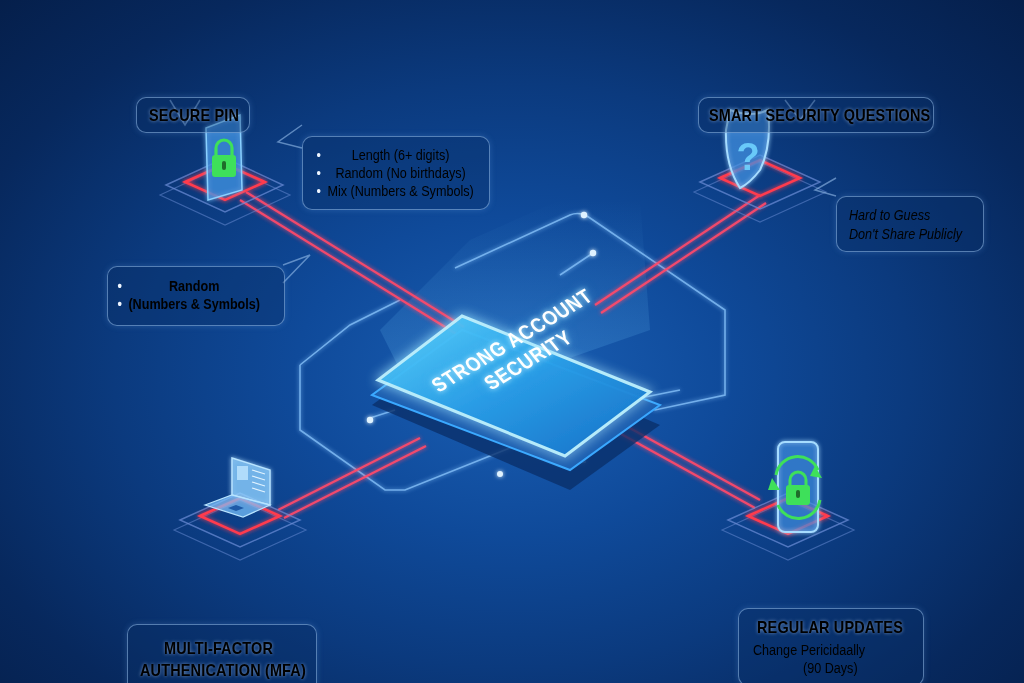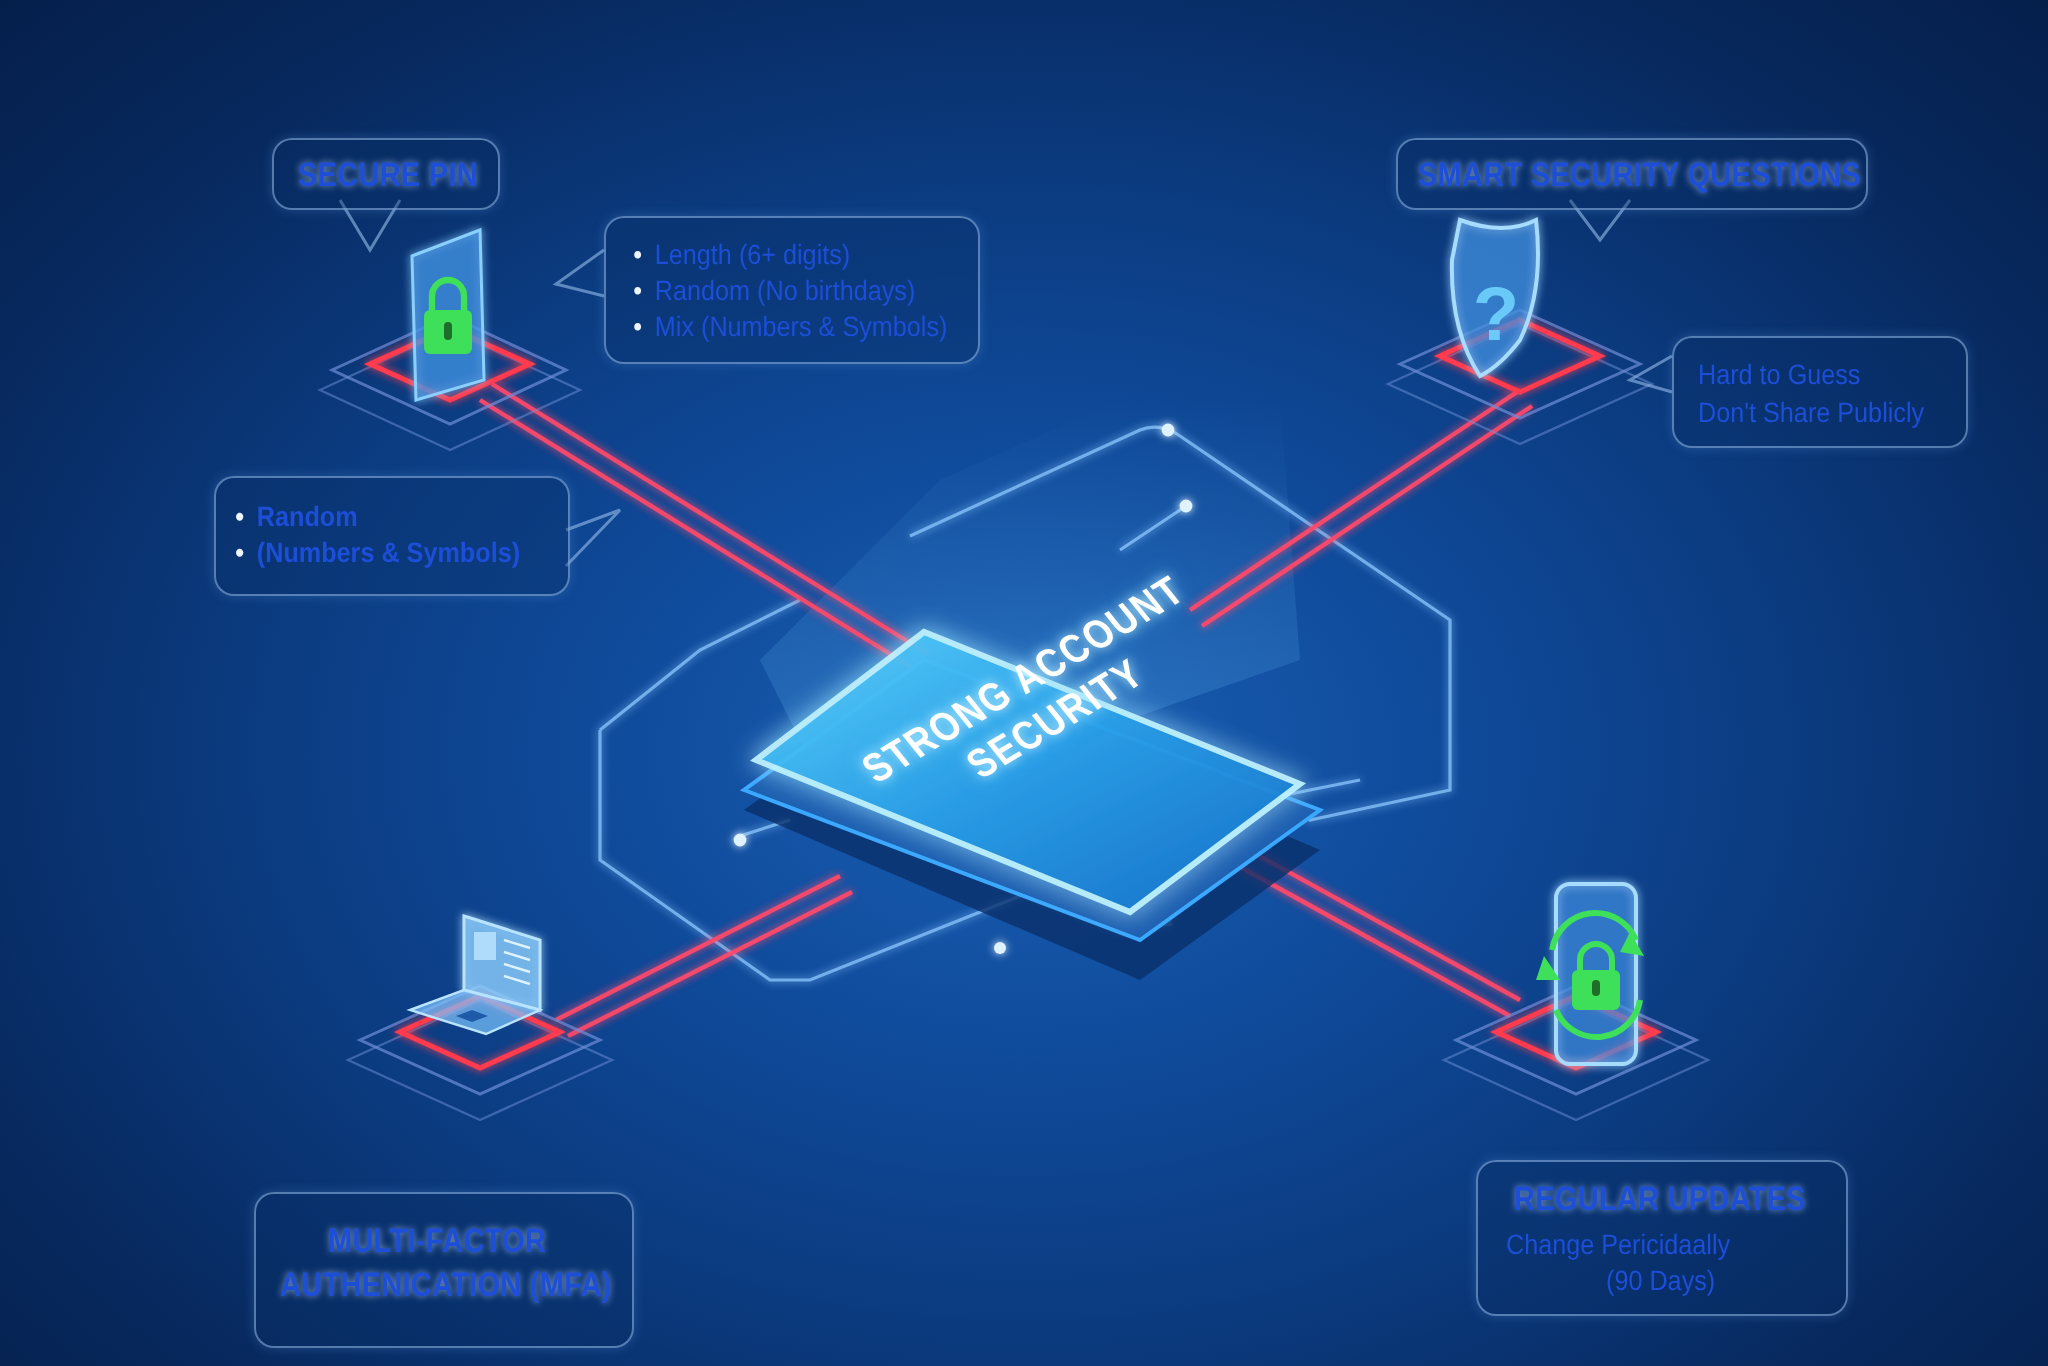"SECURE PIN" .callout { color: #1d4ed8 -> #000000; margin-top: none -> 28px }
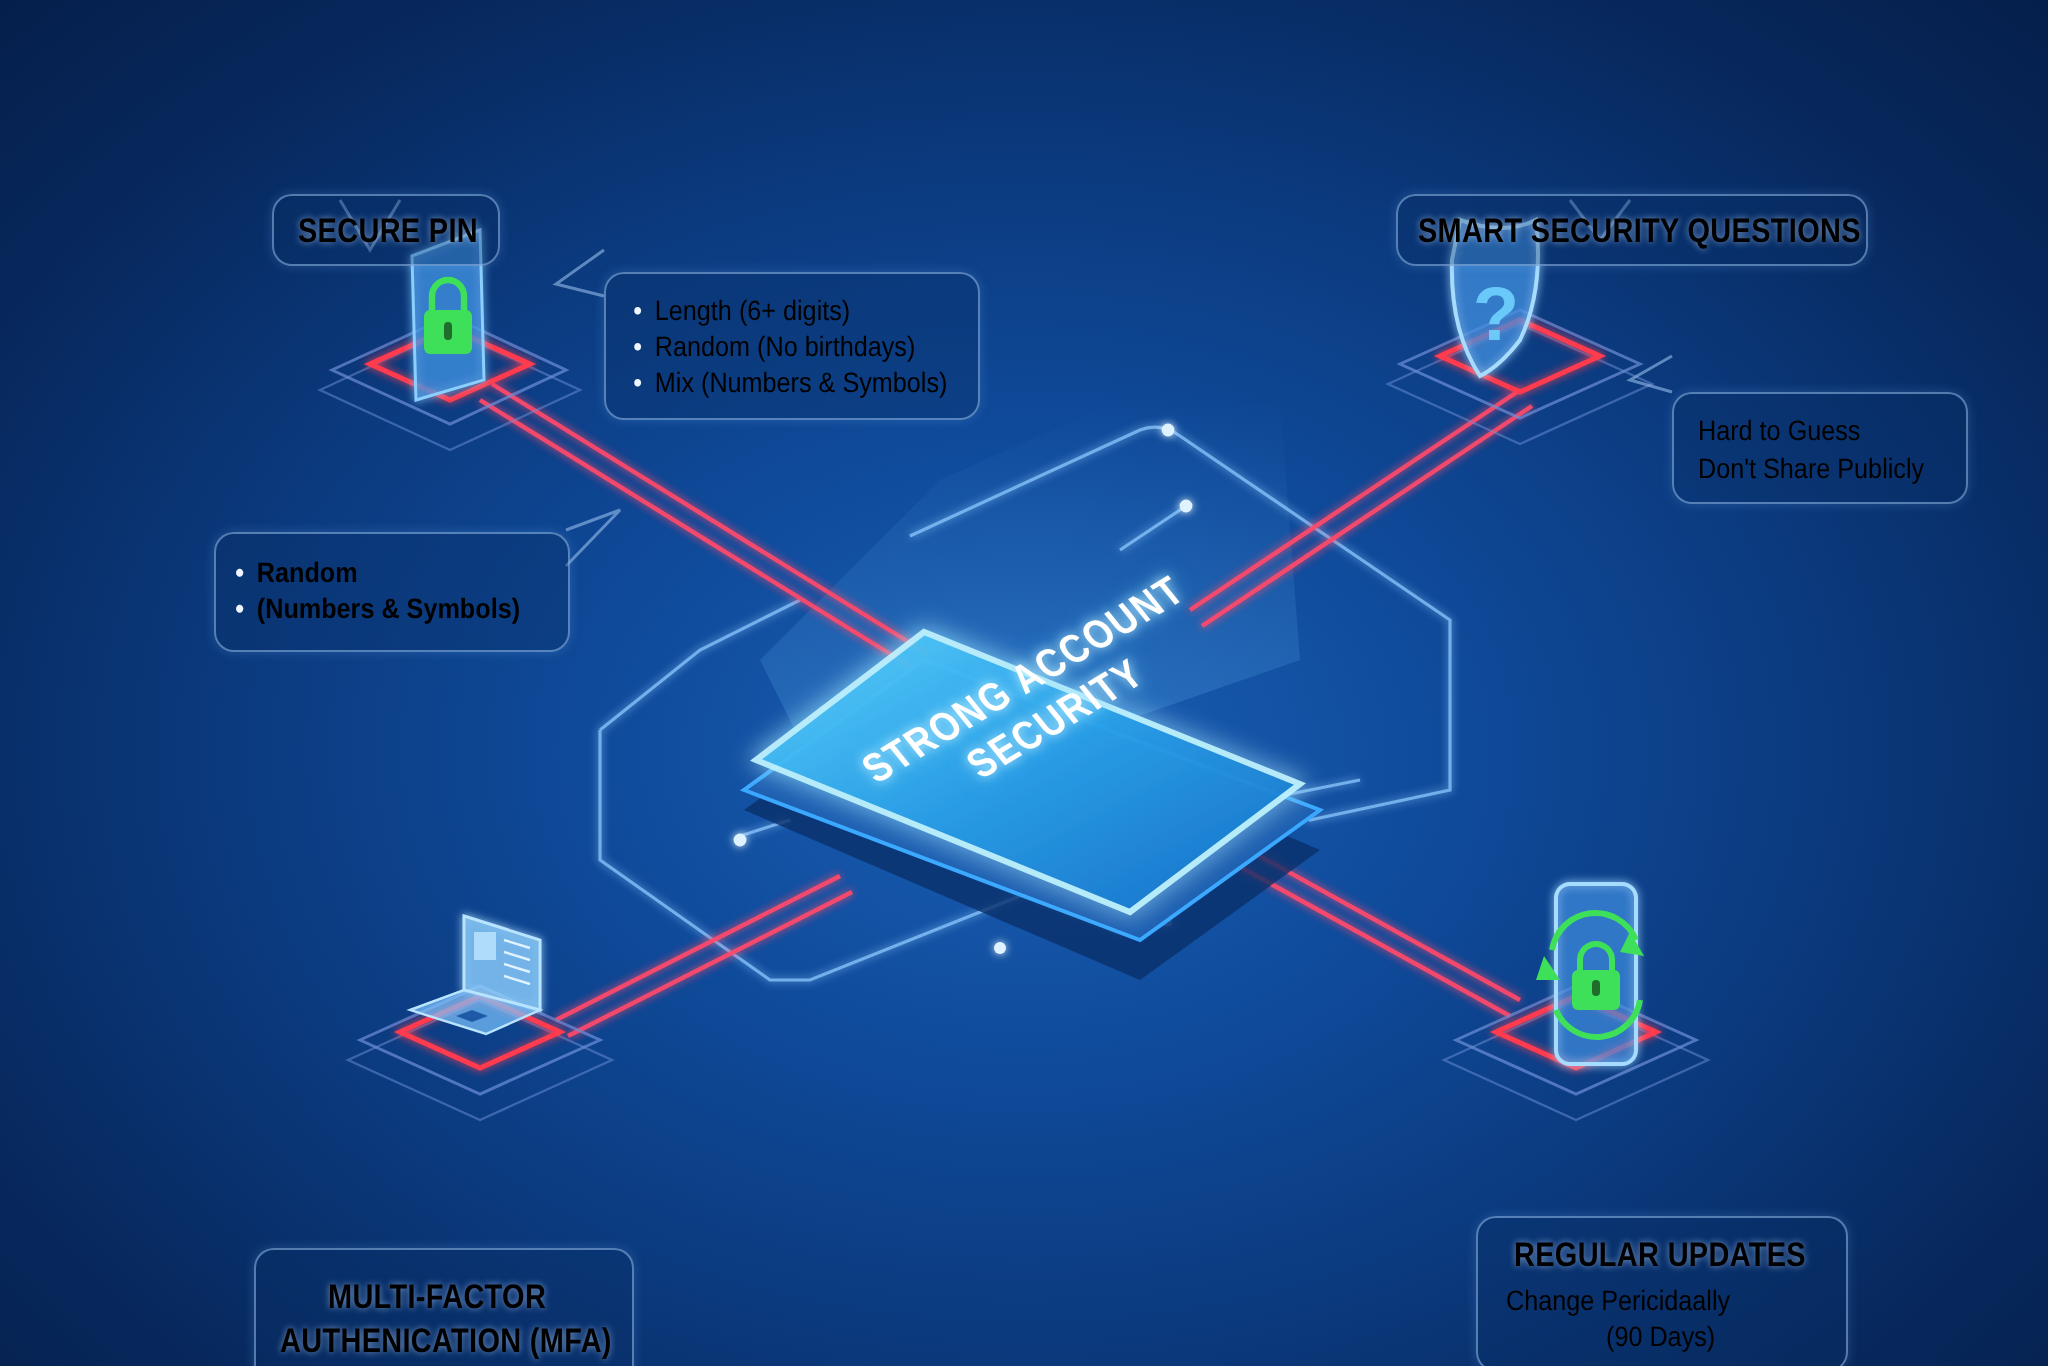"Length (6+ digits)" .bul-list { text-align: none -> center }
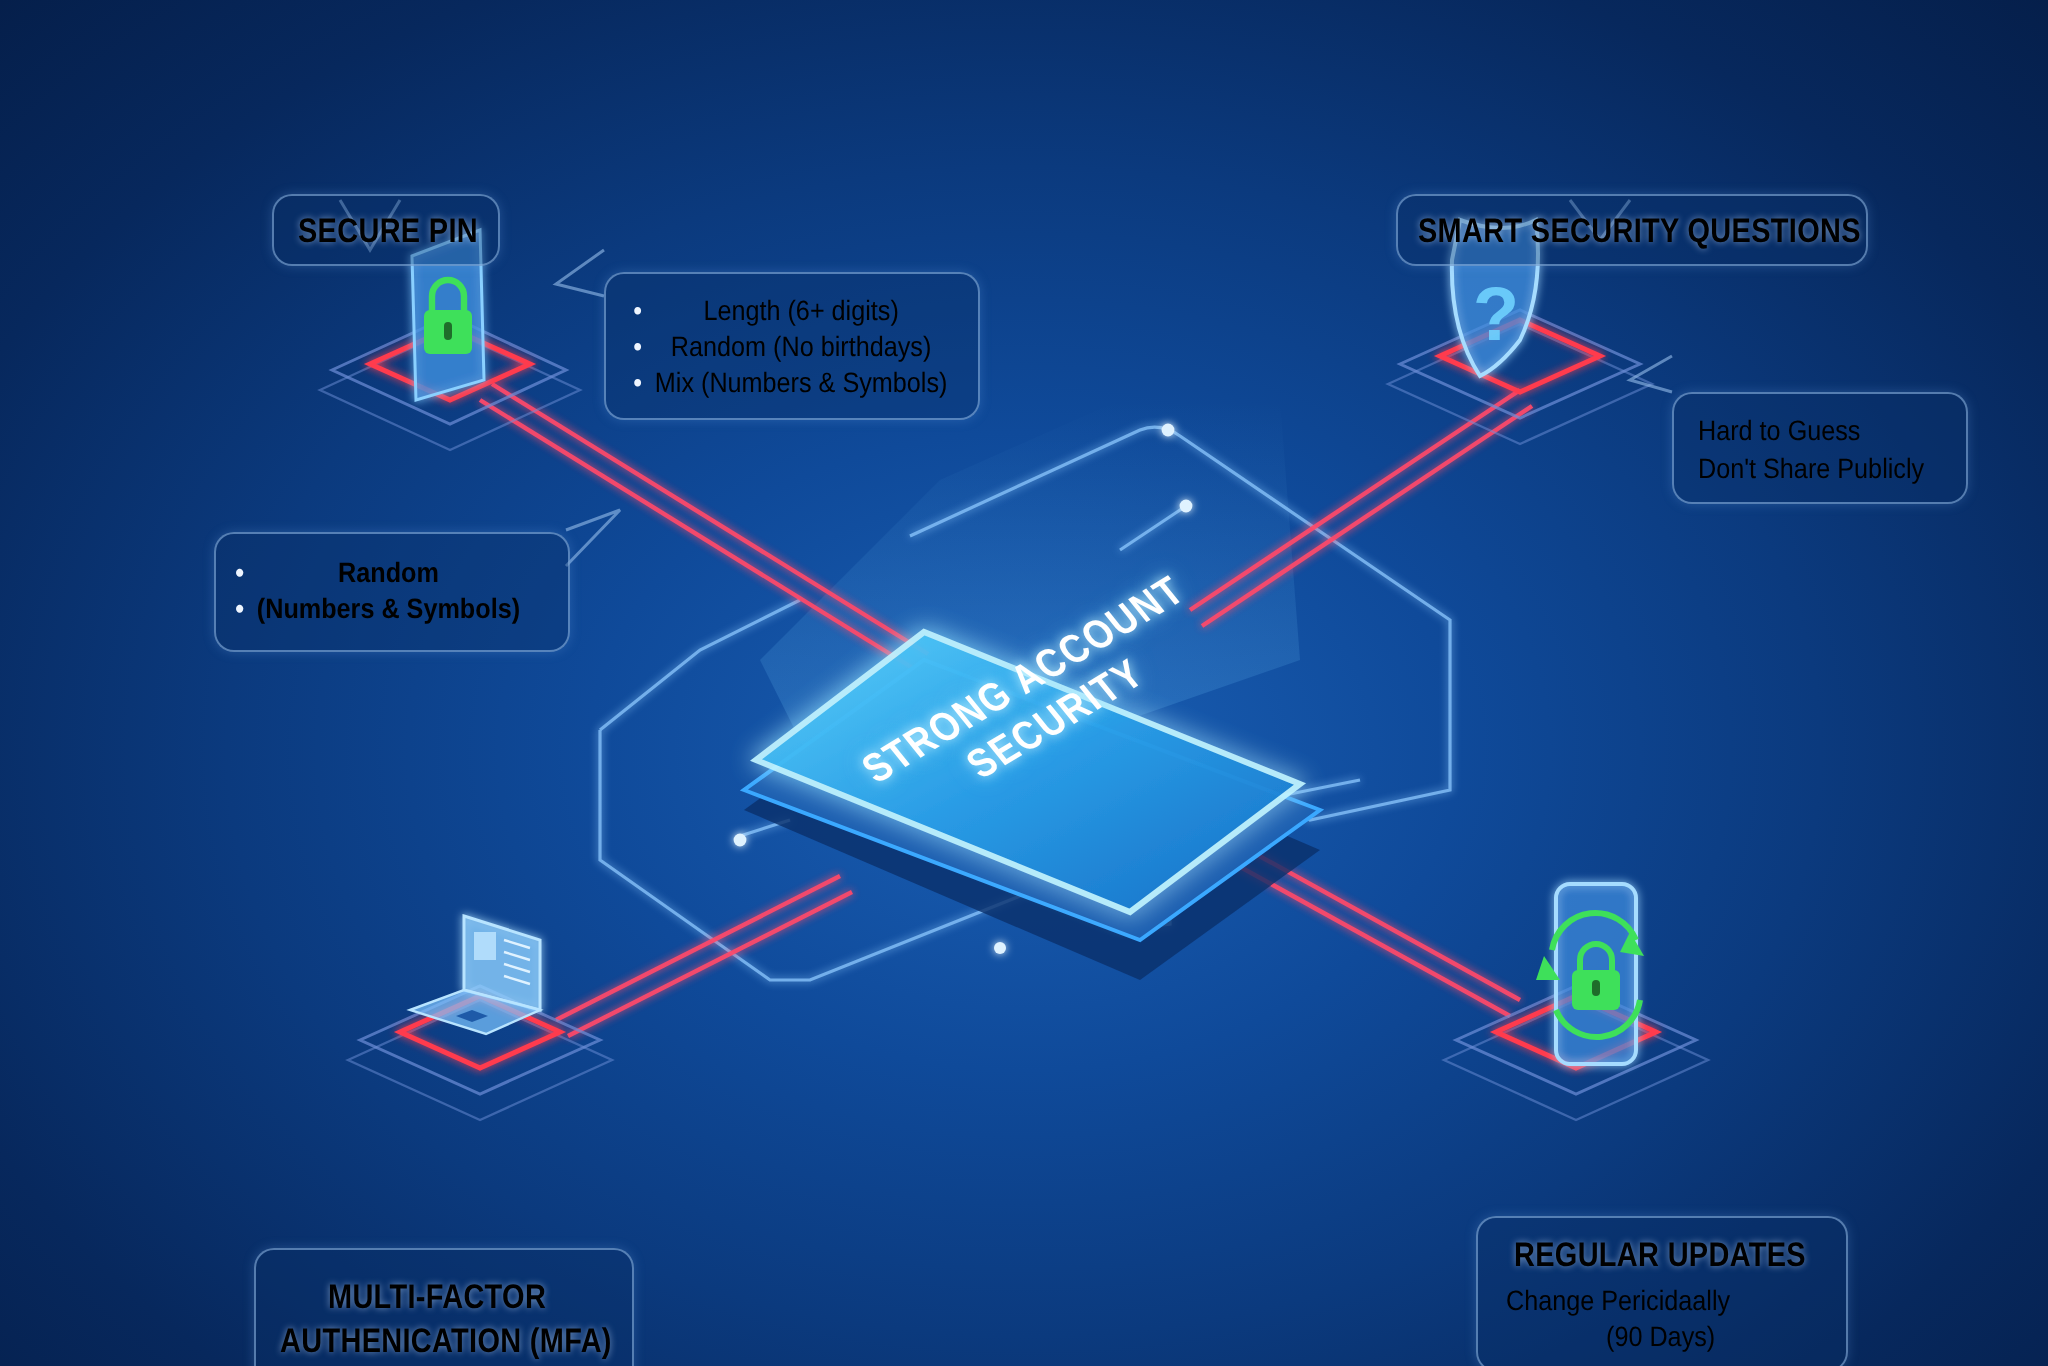"Hard to Guess" div.callout { font-style: none -> italic }
